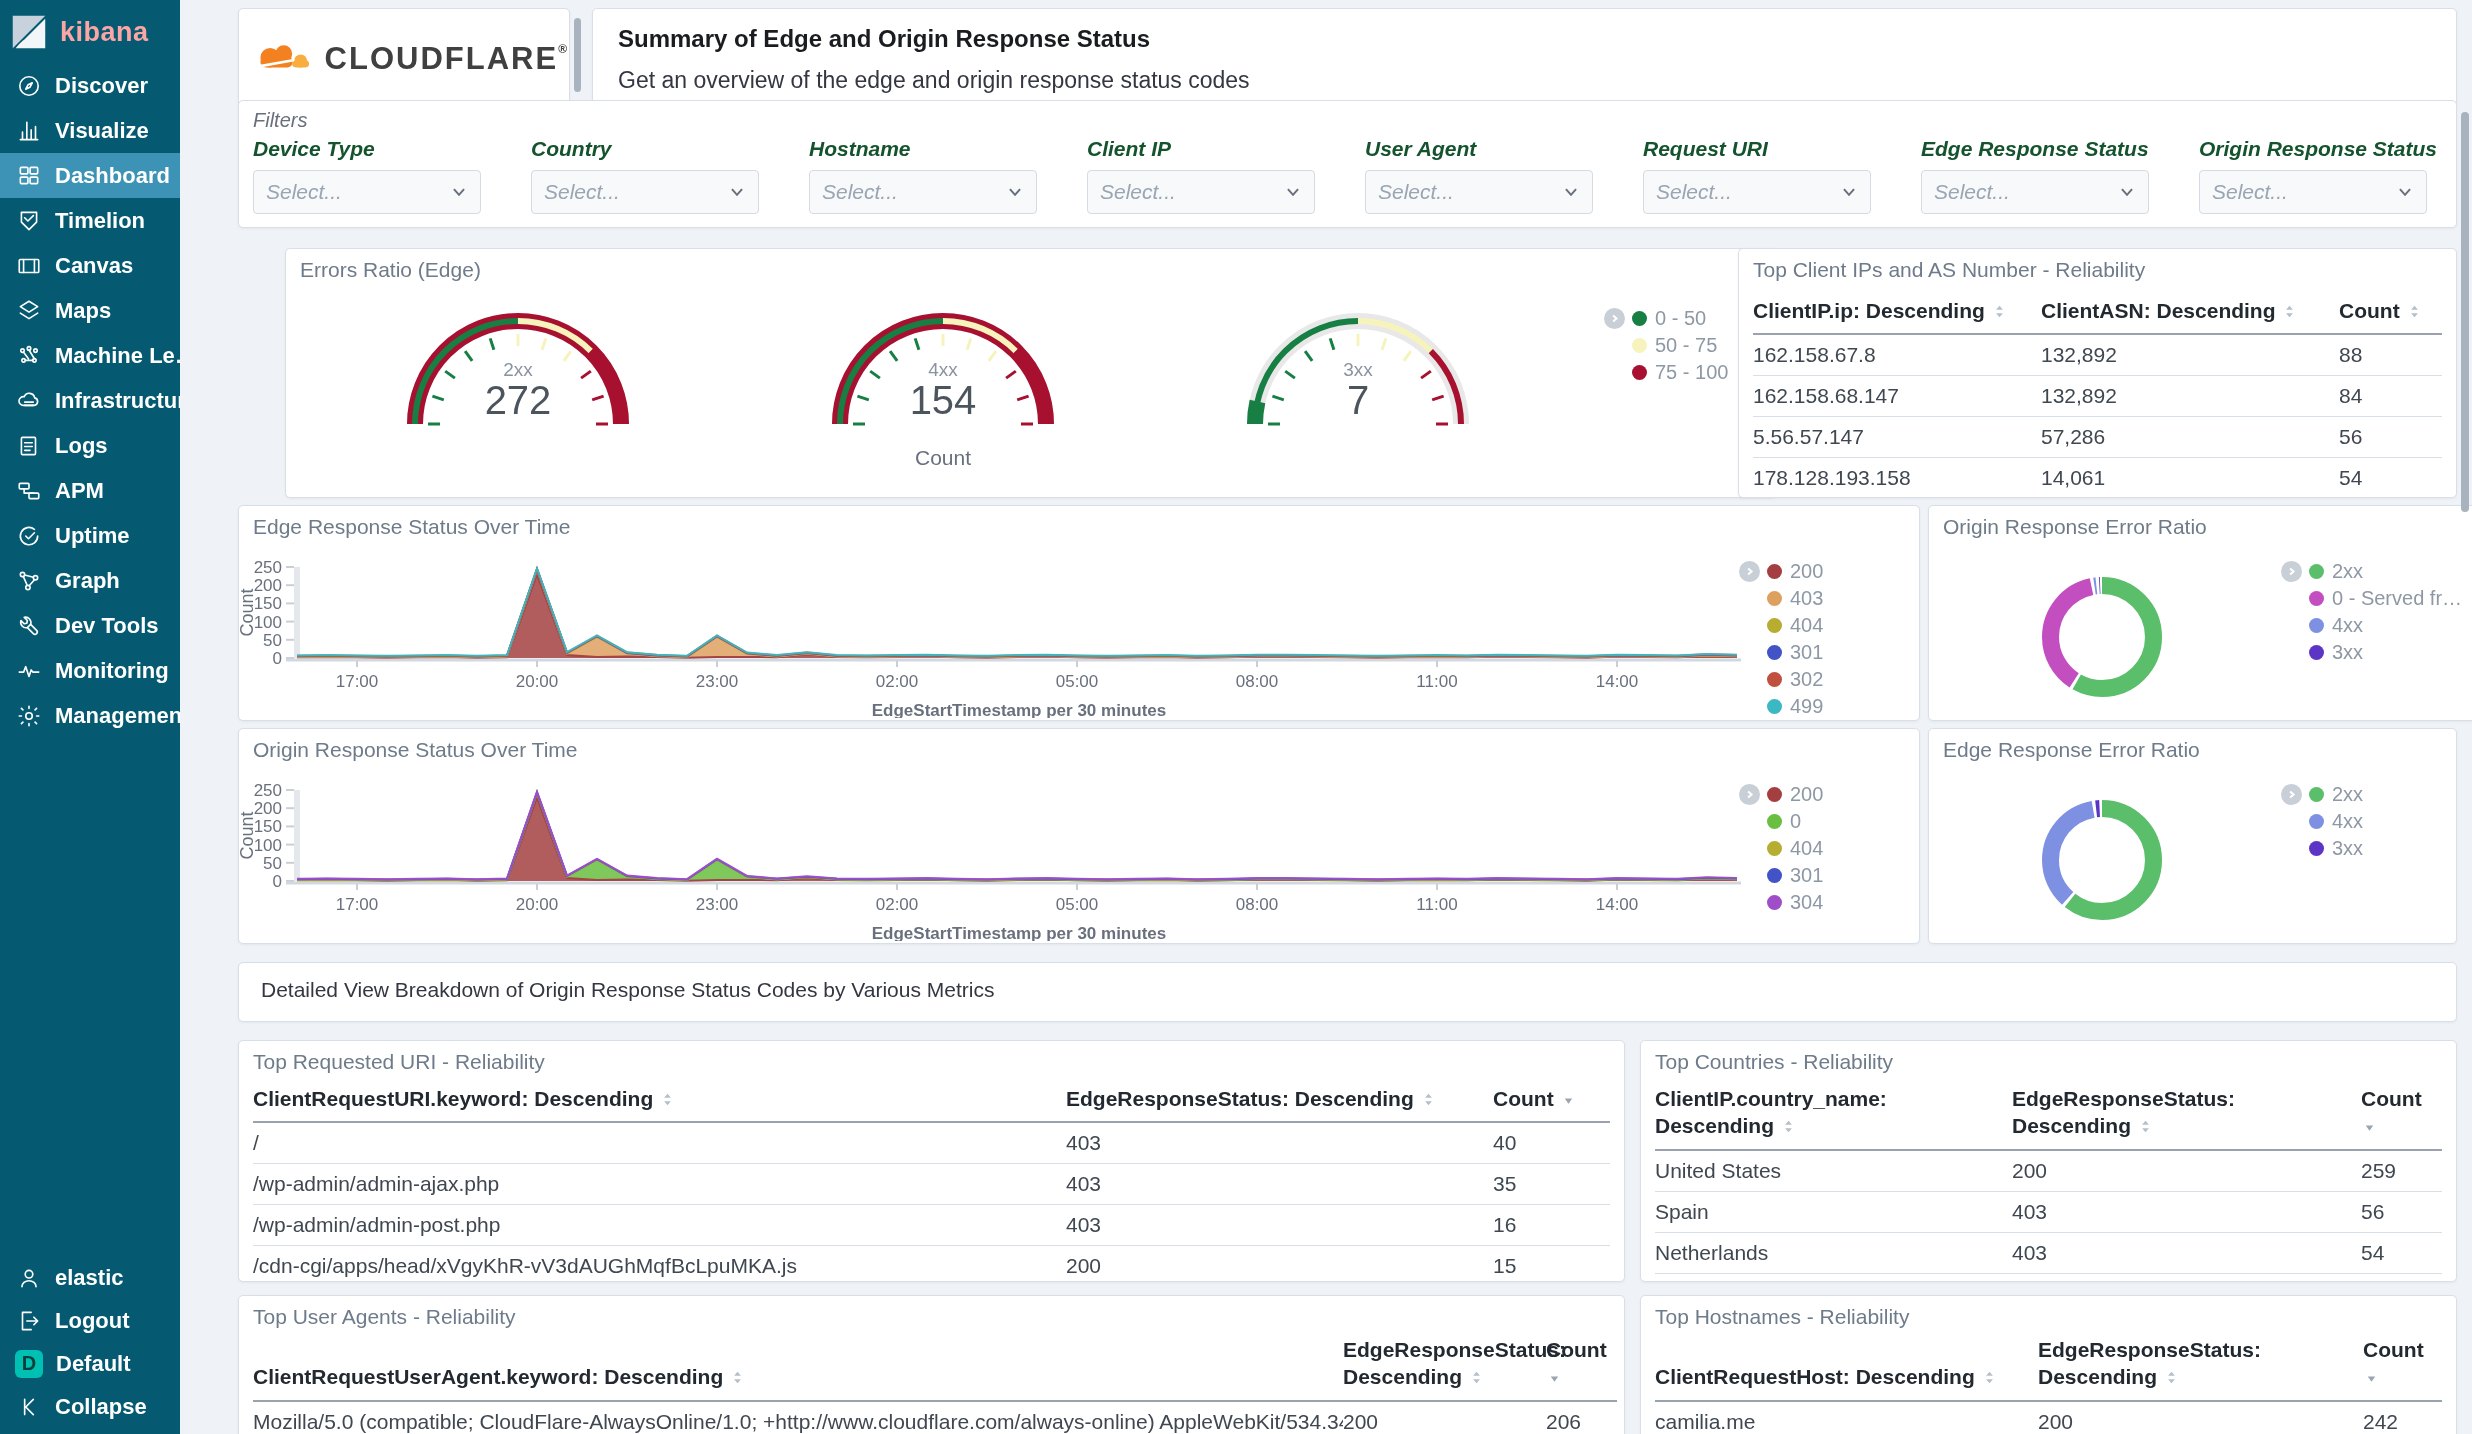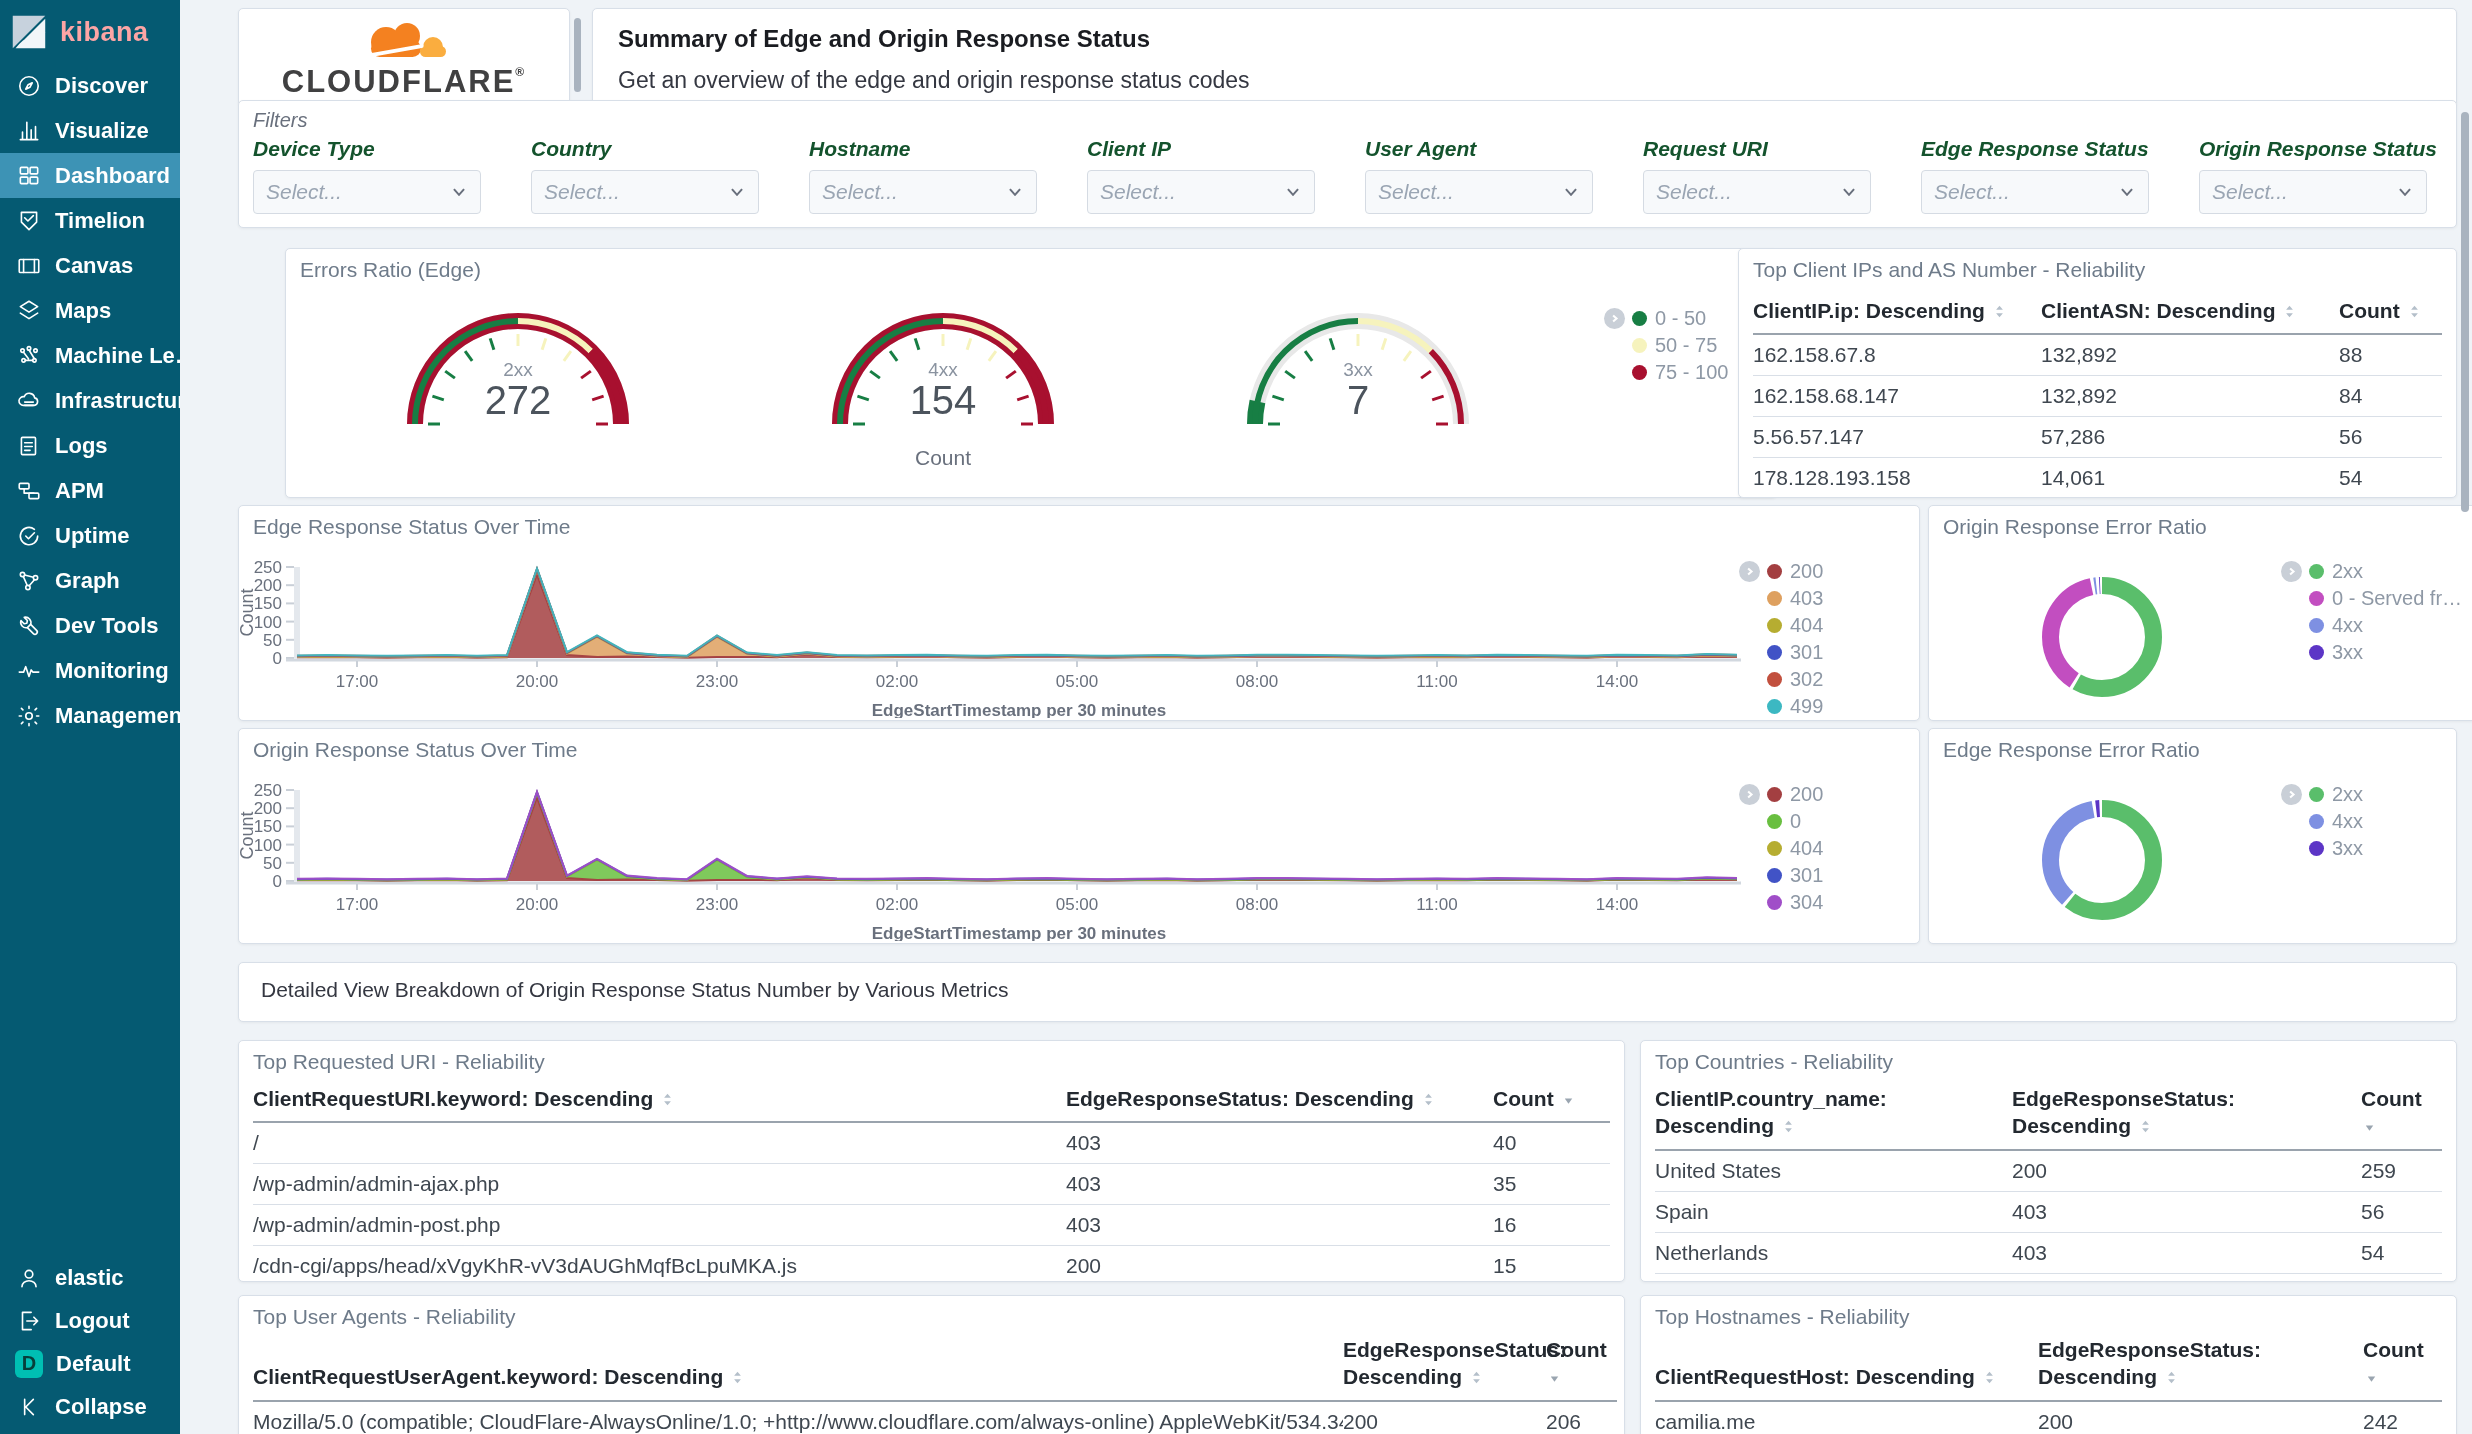"CLOUDFLARE®" .cf { flex-direction: column -> row }
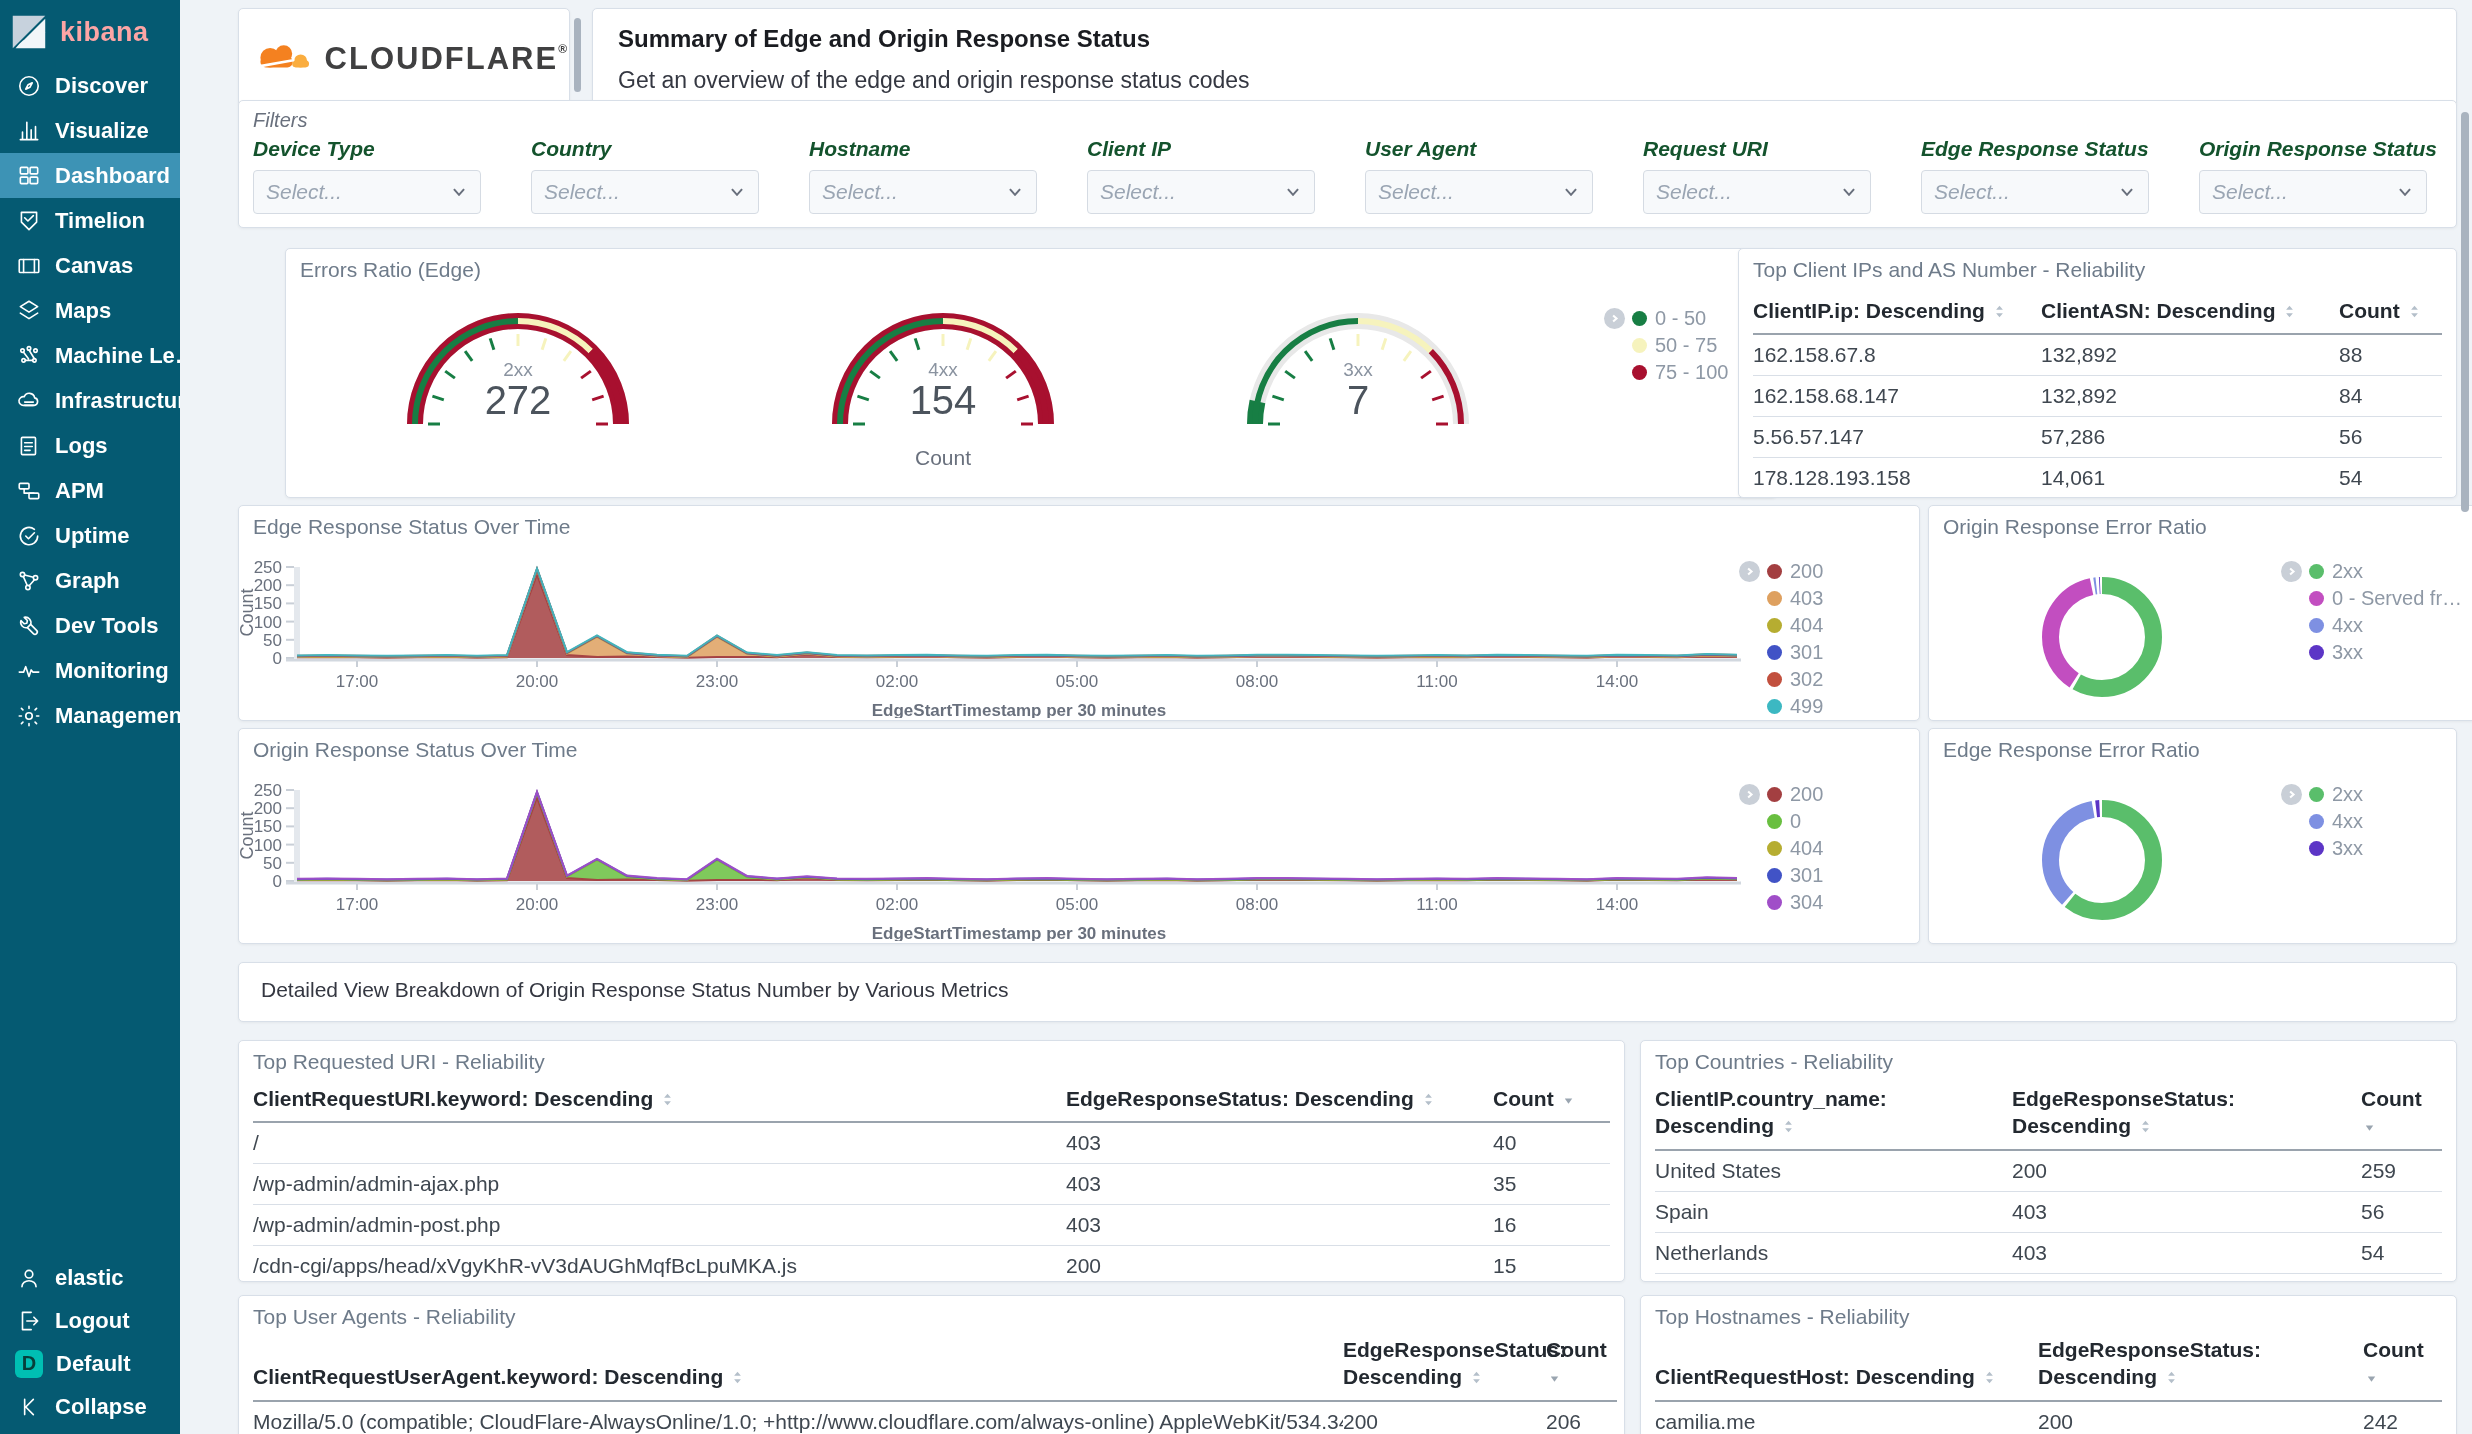"Detailed View Breakdown of Origin" div.md-text { text: Number -> Codes }
